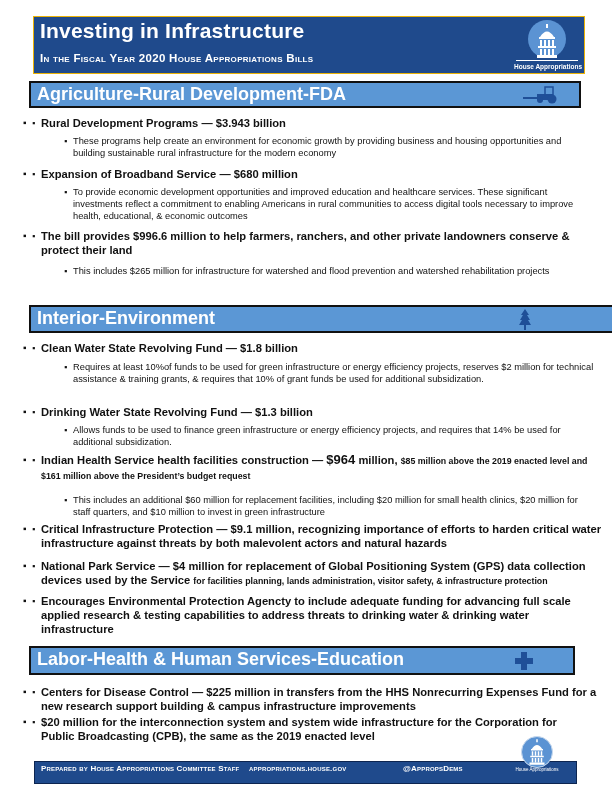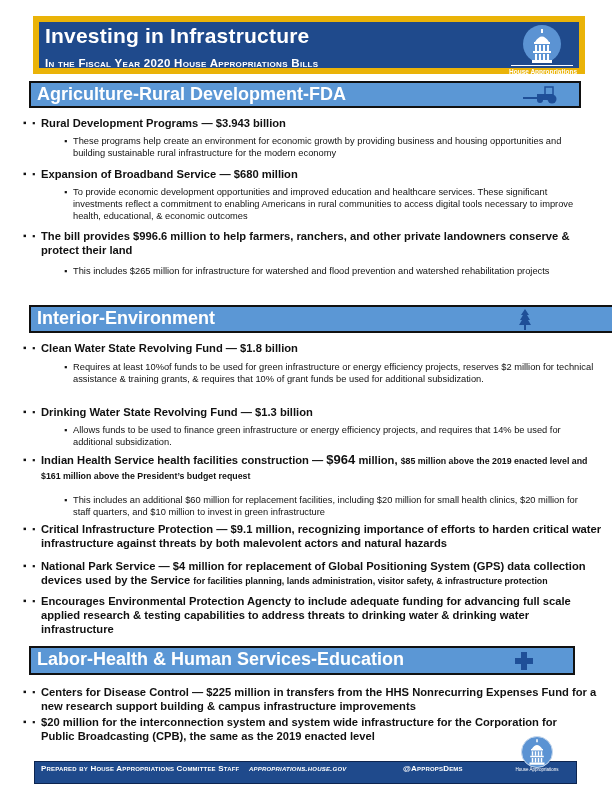"Investing in Infrastructure" .header { border: 6px solid #eab308 -> 1px solid #eab308 }
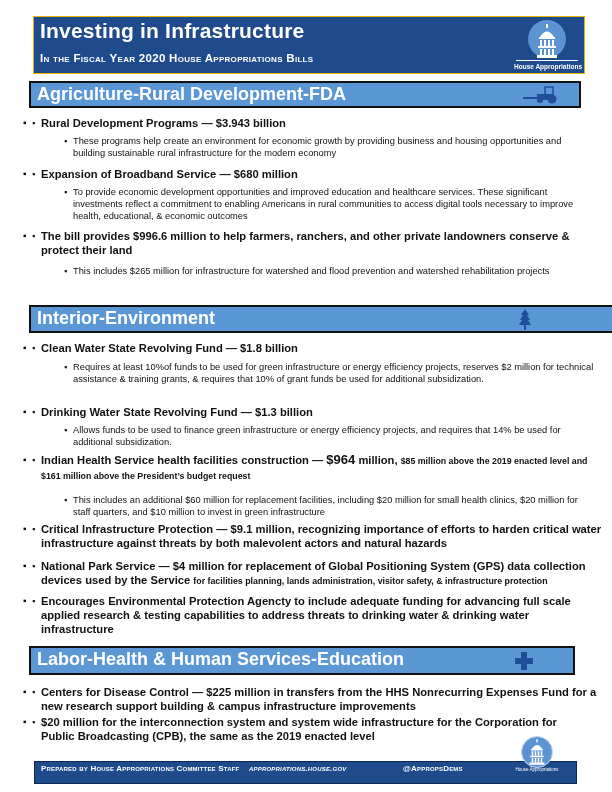"appropriations.house.gov" span { font-style: italic -> none }
